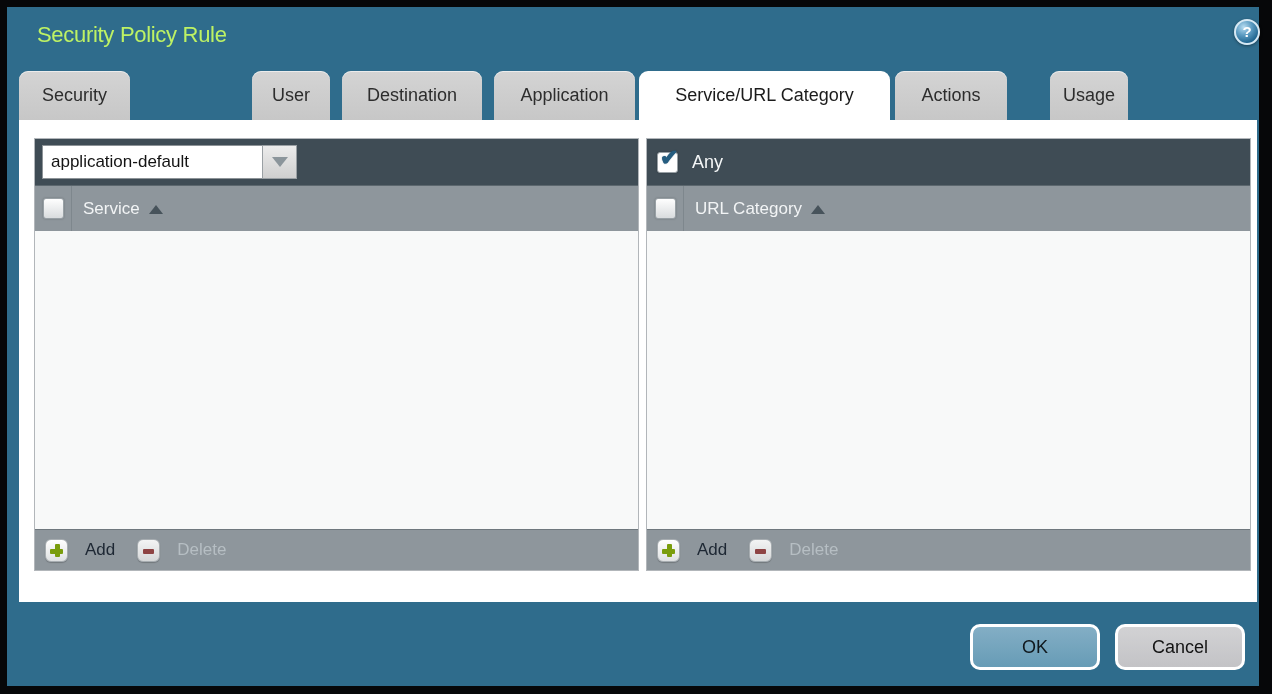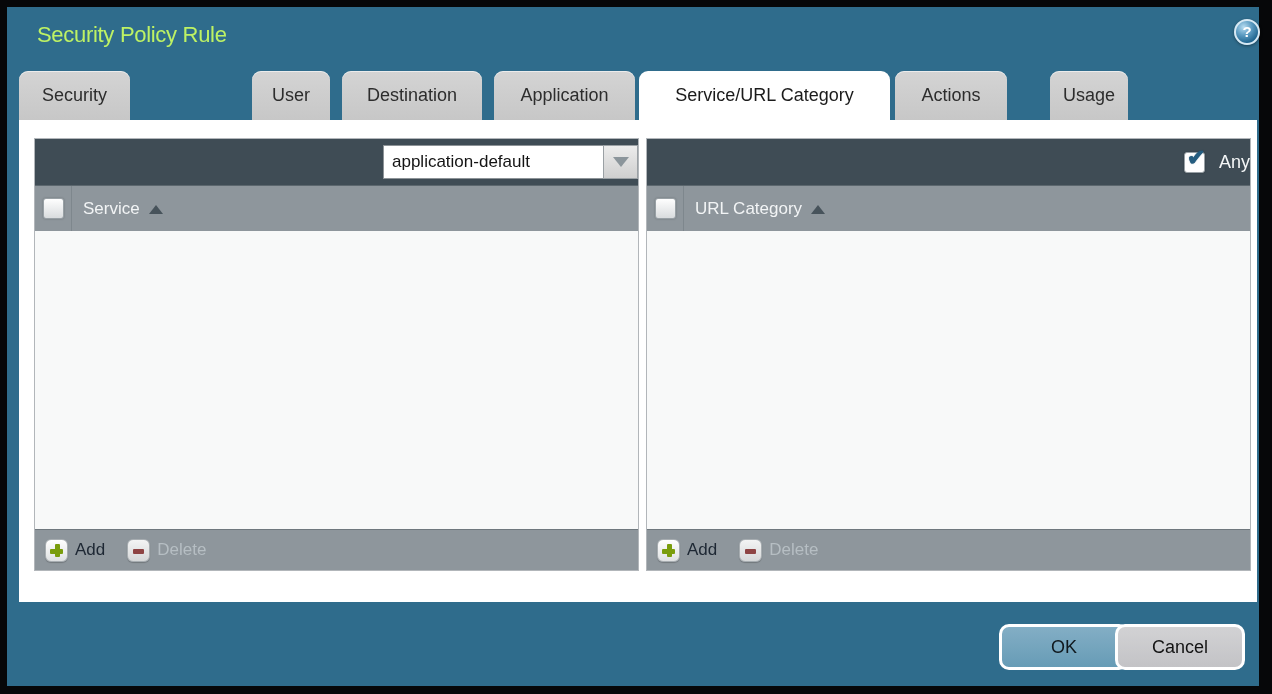"application-default" .panel-toolbar { justify-content: flex-end -> none }
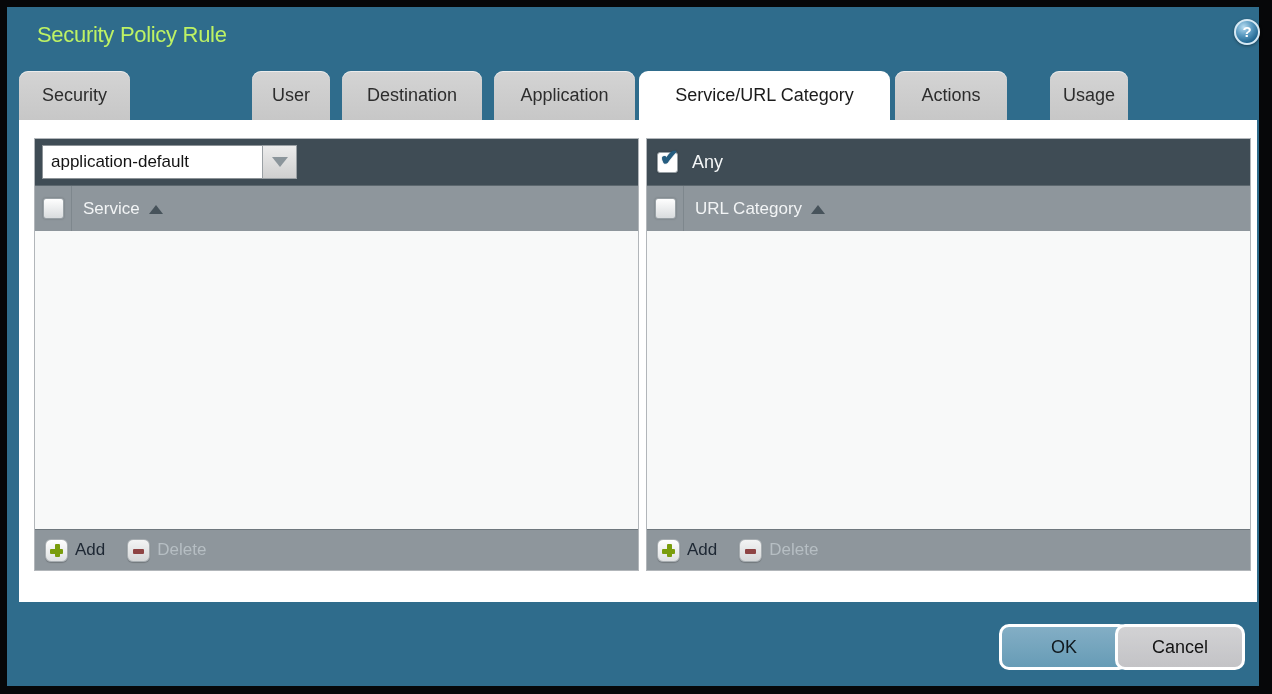"Add" .action-label { margin-left: 7px -> 17px }
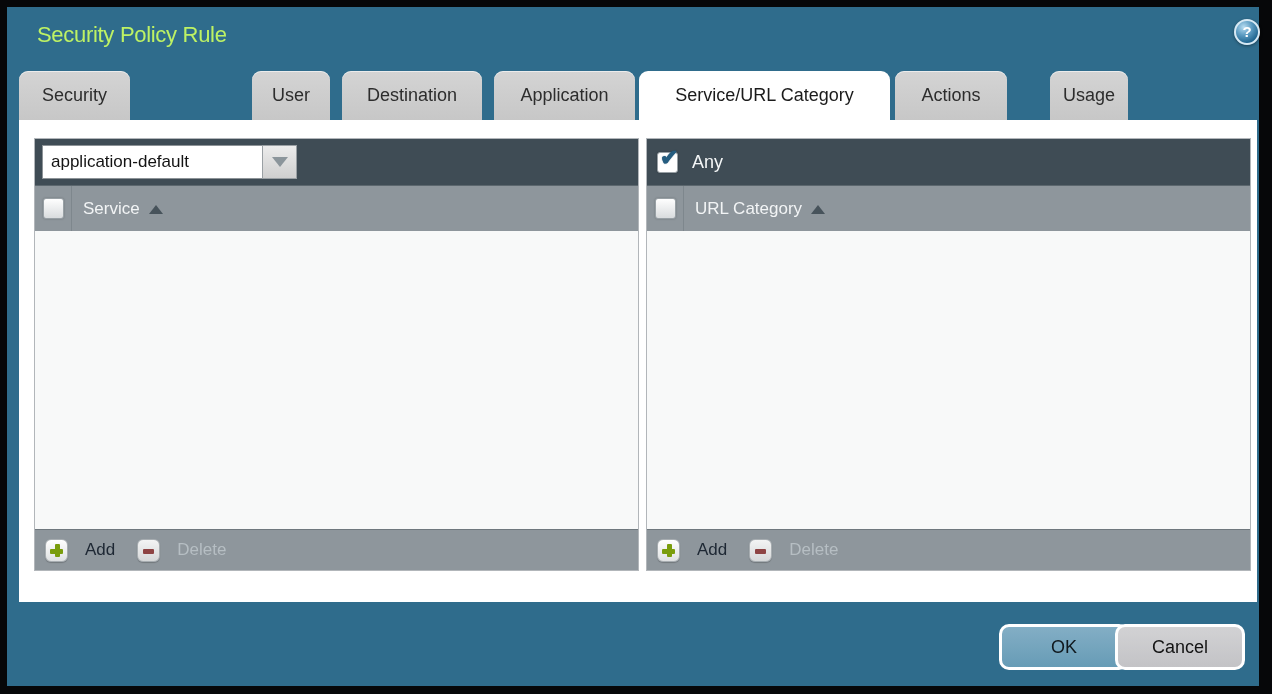"OK" .btn-ok { left: 992px -> 963px }
